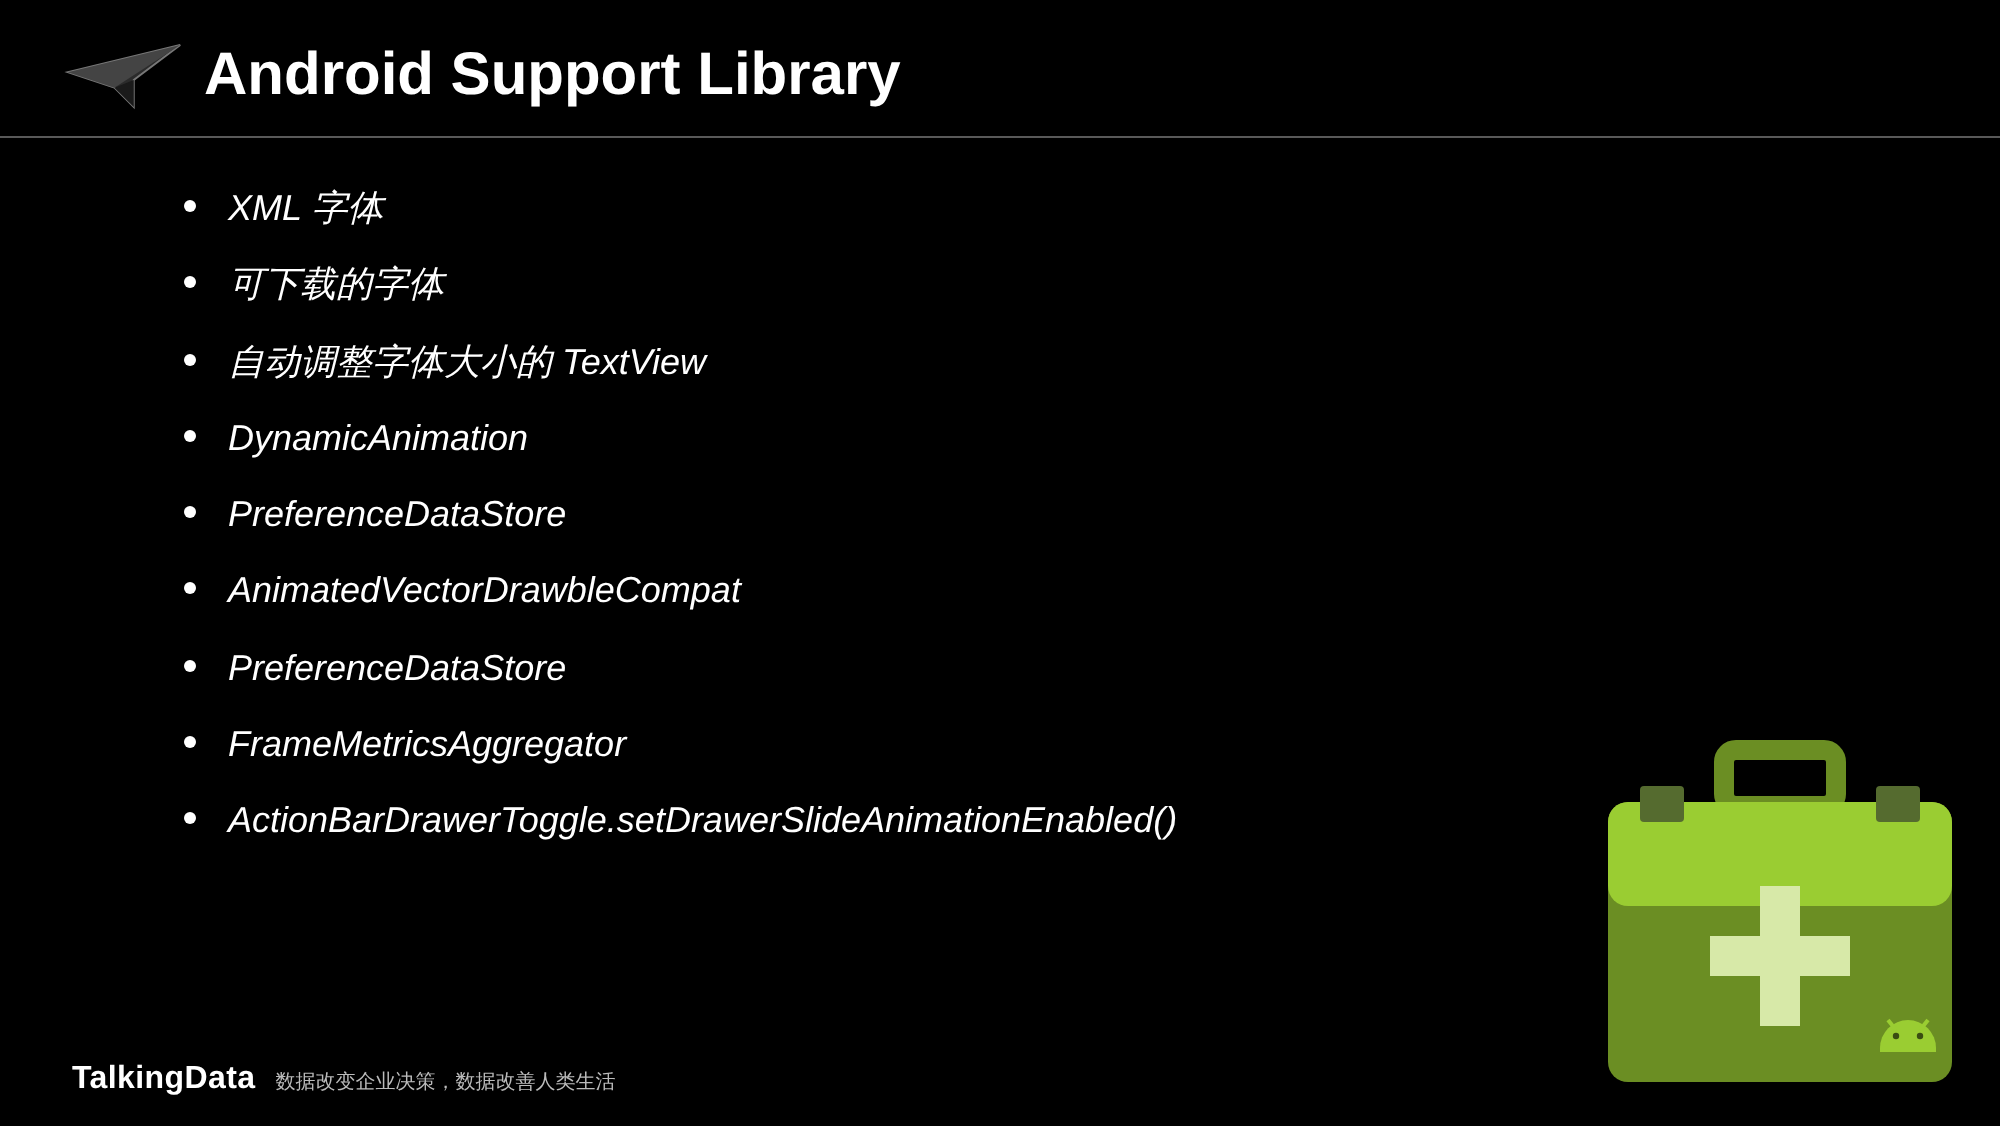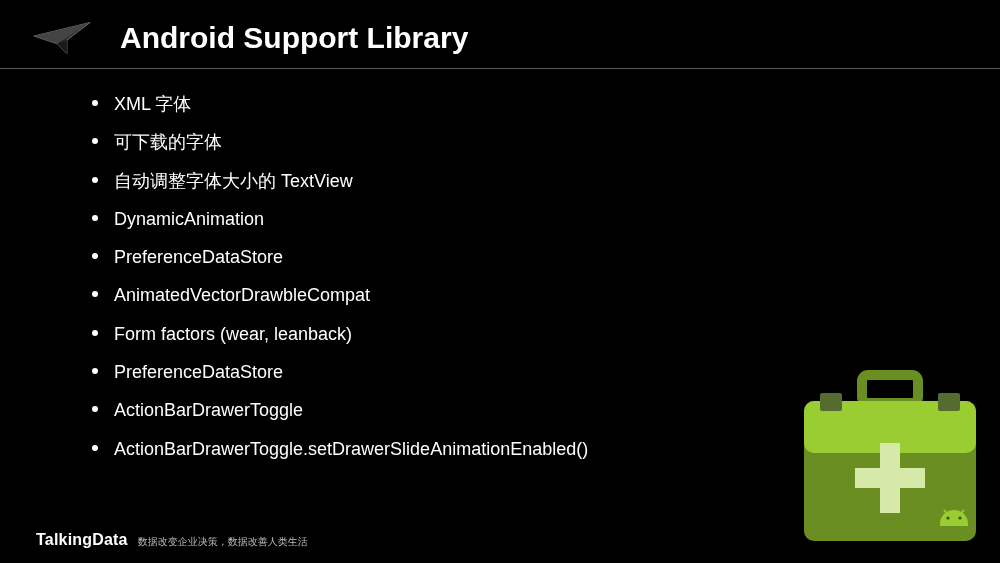"Android Support Library" .title { margin-left: 26px -> 8px }
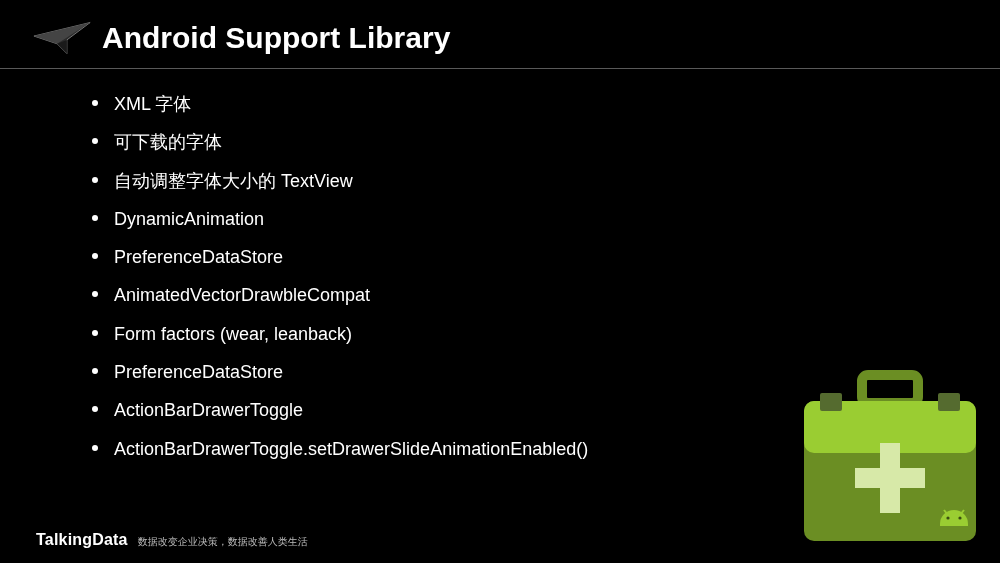"XML 字体" ul.bullets { font-style: none -> italic }
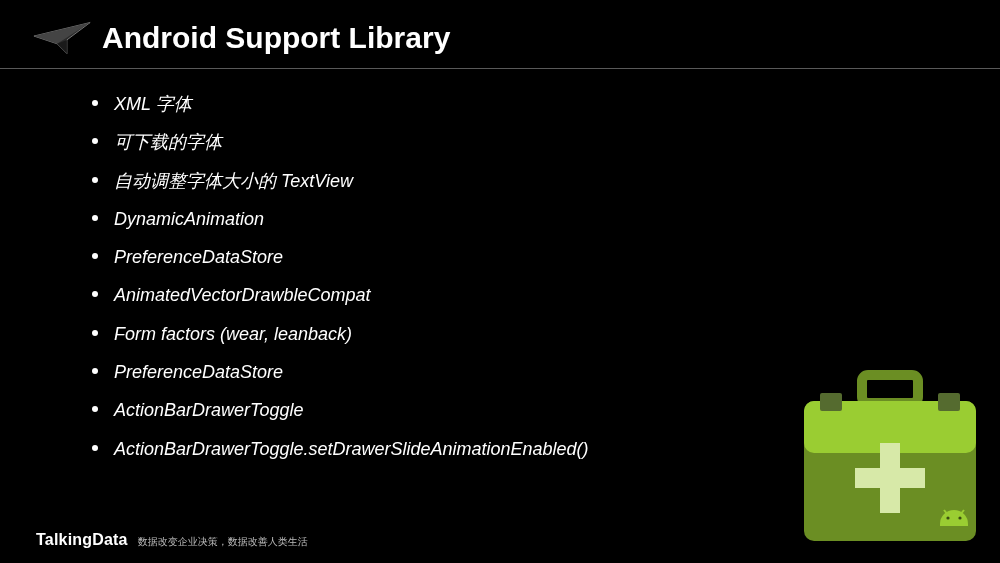"Form factors (wear, leanback)" li { html: <li>Form factors (wear, leanback)</li> -> none }
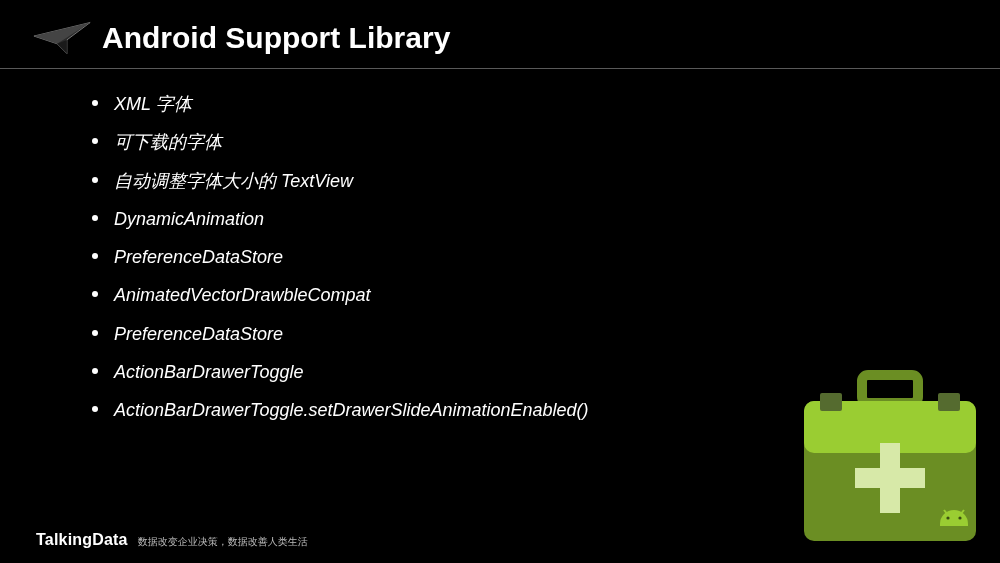"ActionBarDrawerToggle" li { text: ActionBarDrawerToggle -> FrameMetricsAggregator }
